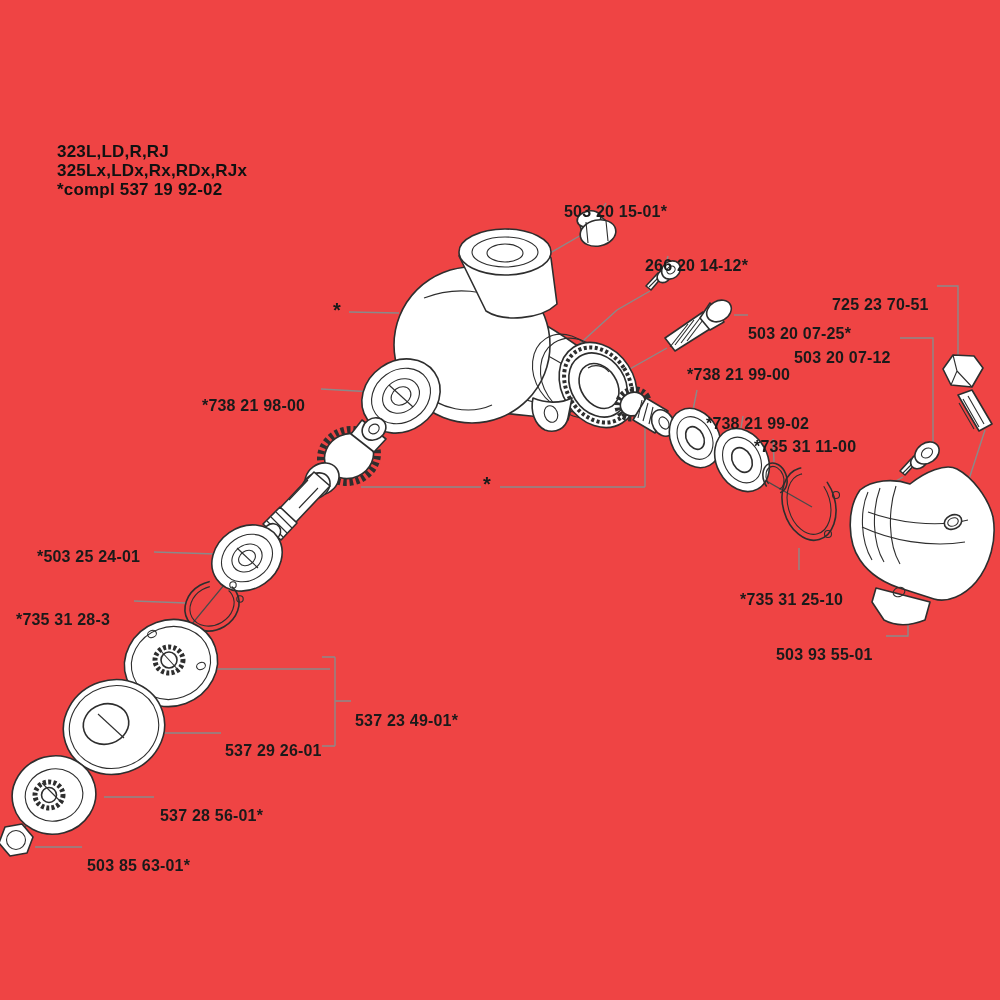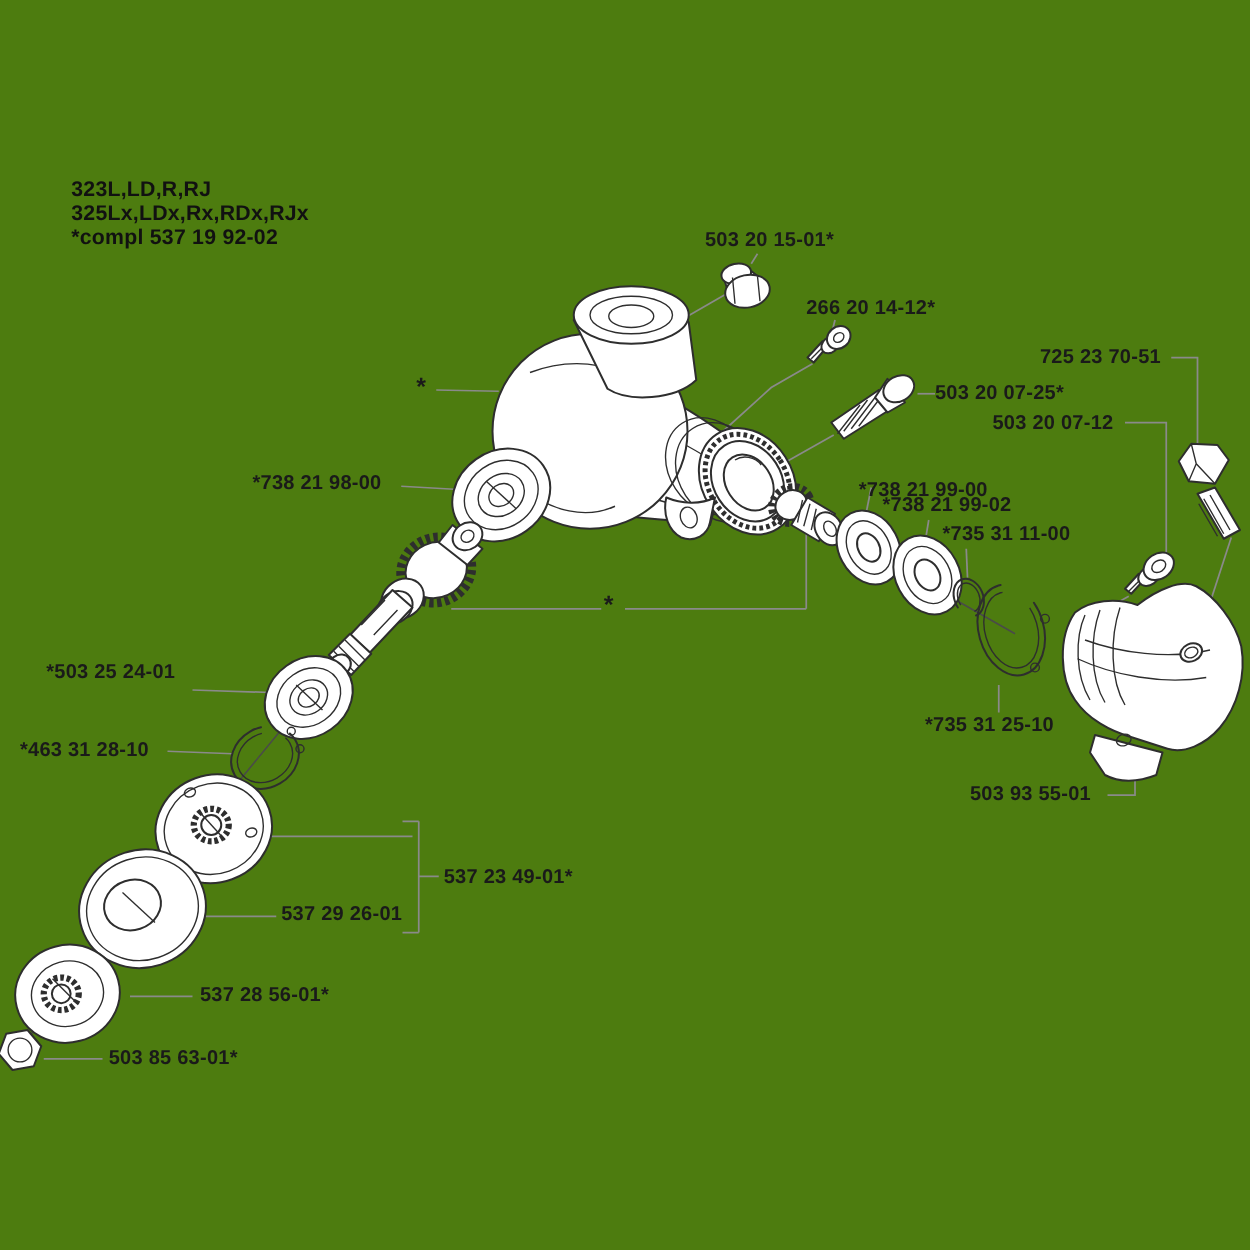"323L,LD,R,RJ" .canvas { background: #4d7c0f -> #ef4444 }
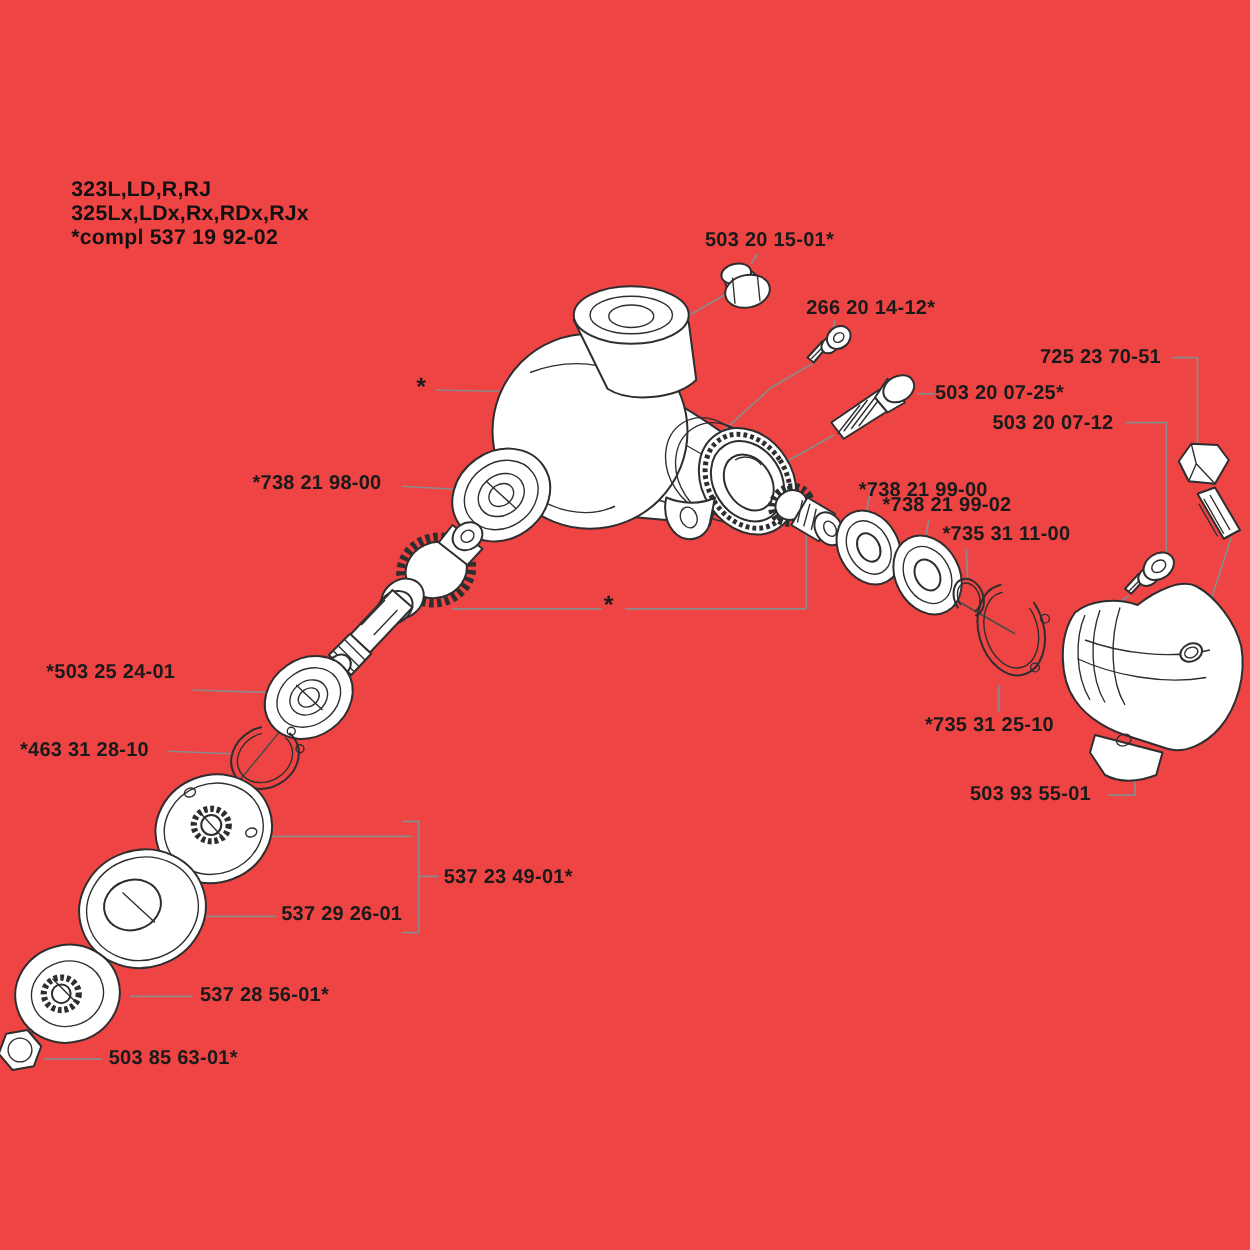"503 20 15-01*" .label { margin-top: none -> 19px }
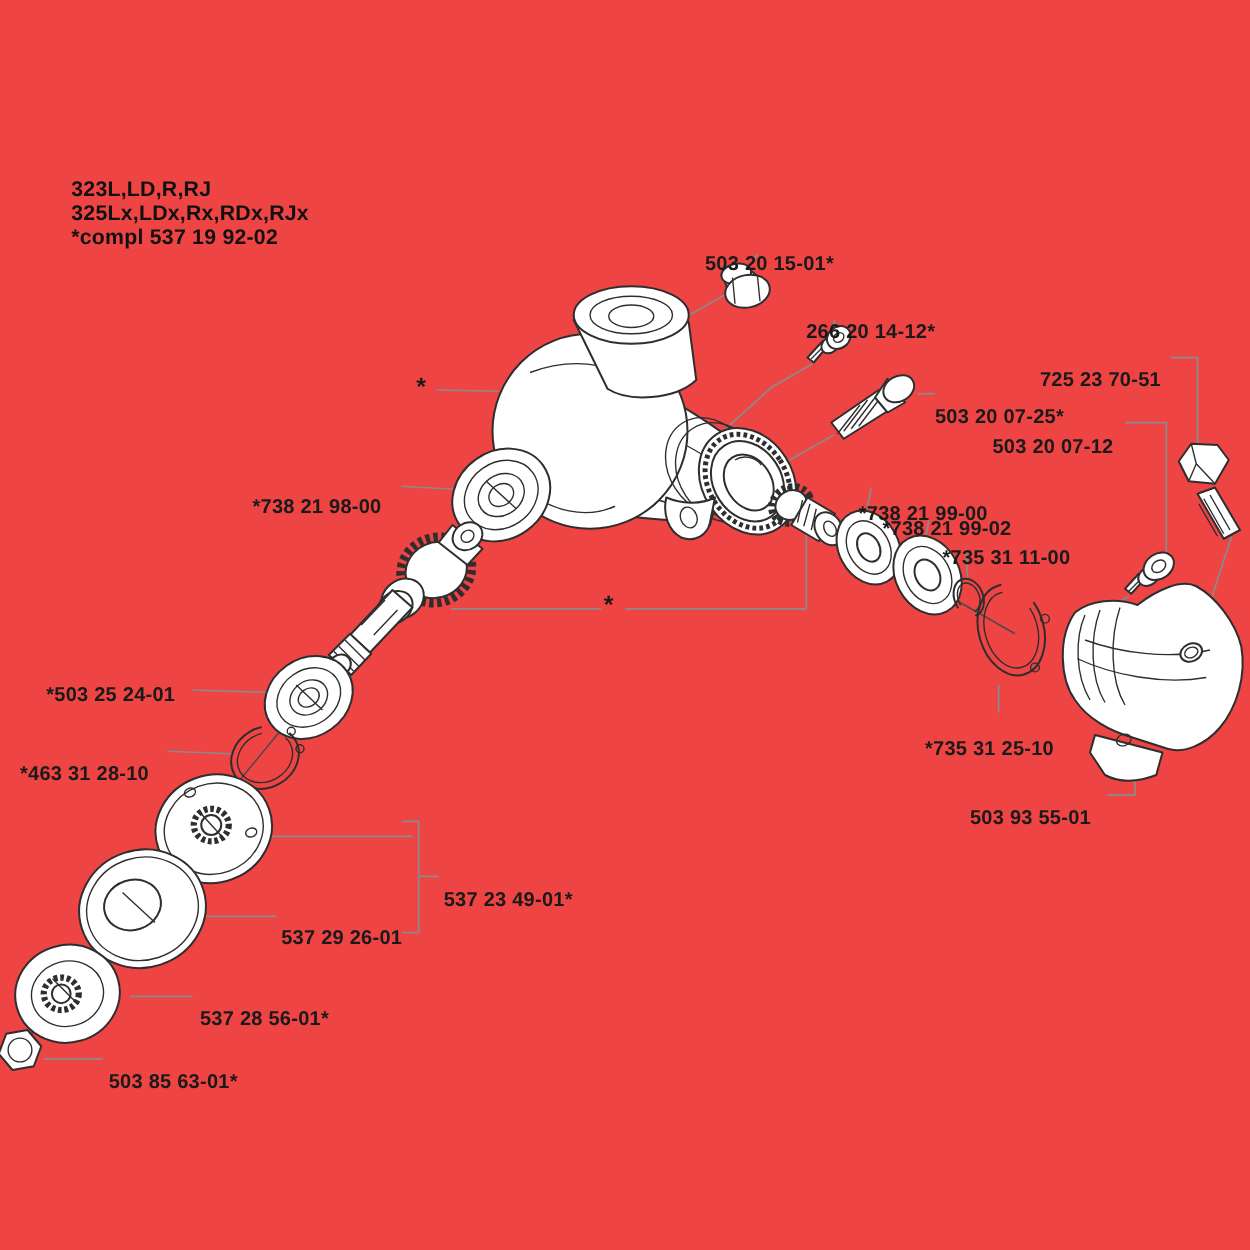"*738 21 99-00" div.label { top: 384px -> 347px }
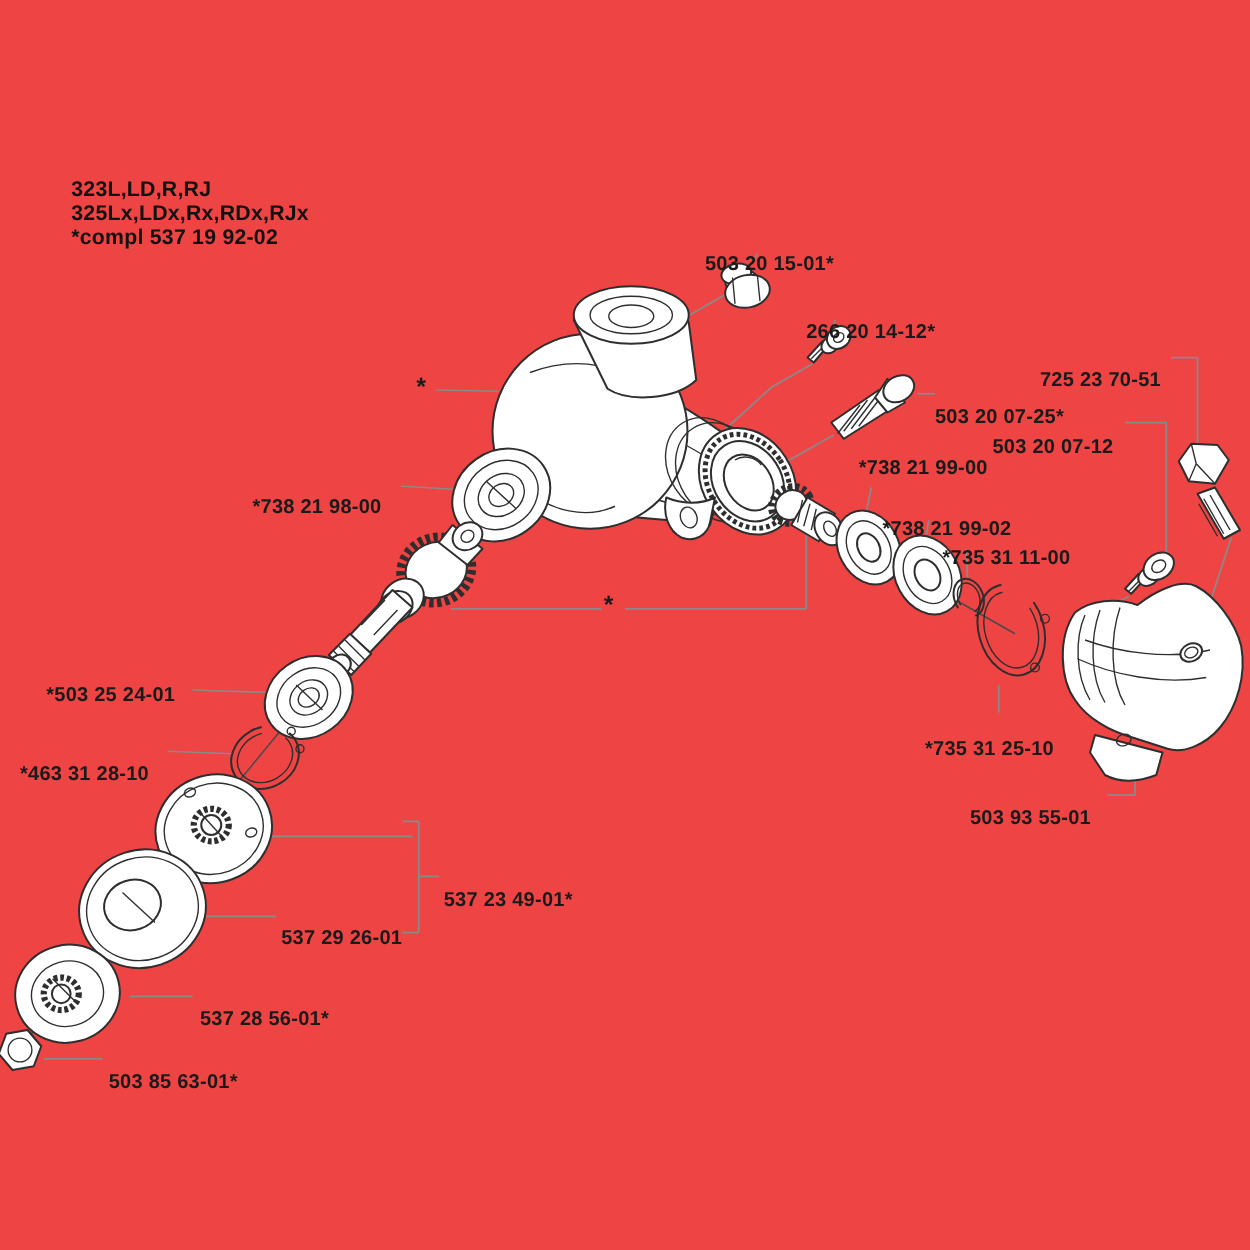"*463 31 28-10" div.label { text: 463 31 28-10 -> 735 31 28-3 }
